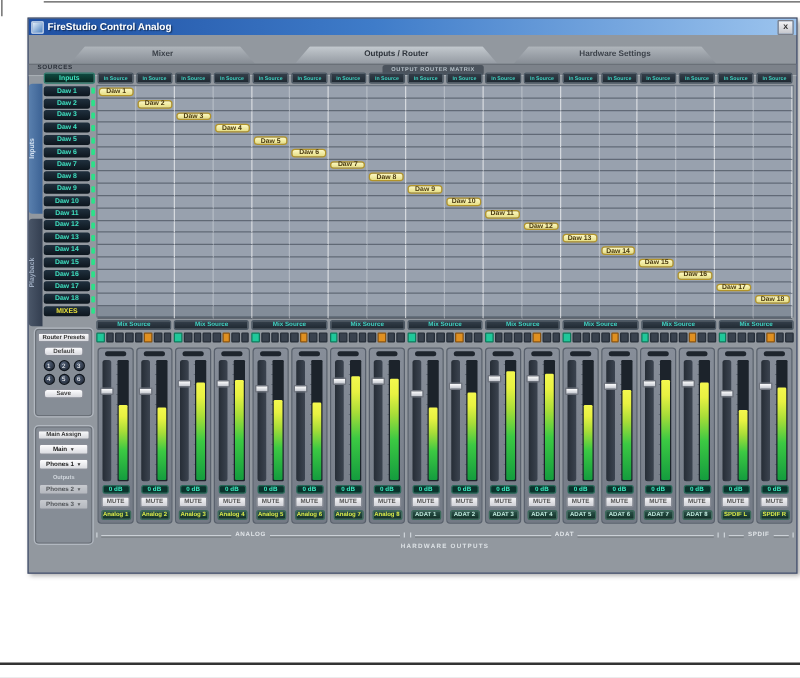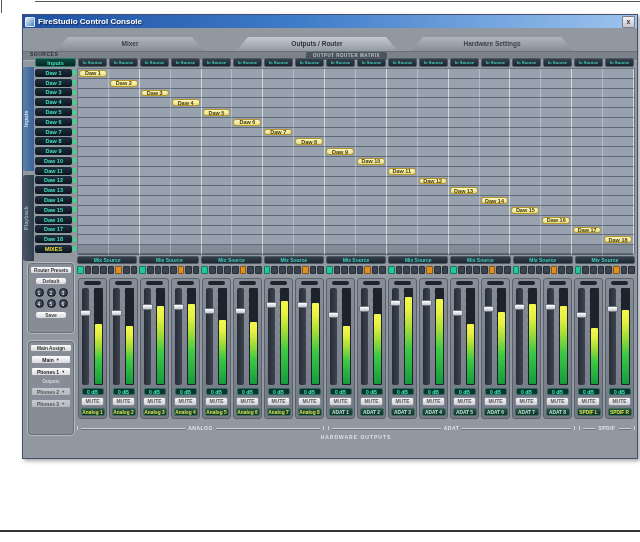"FireStudio Control Console" span.title-text { text: Console -> Analog }
